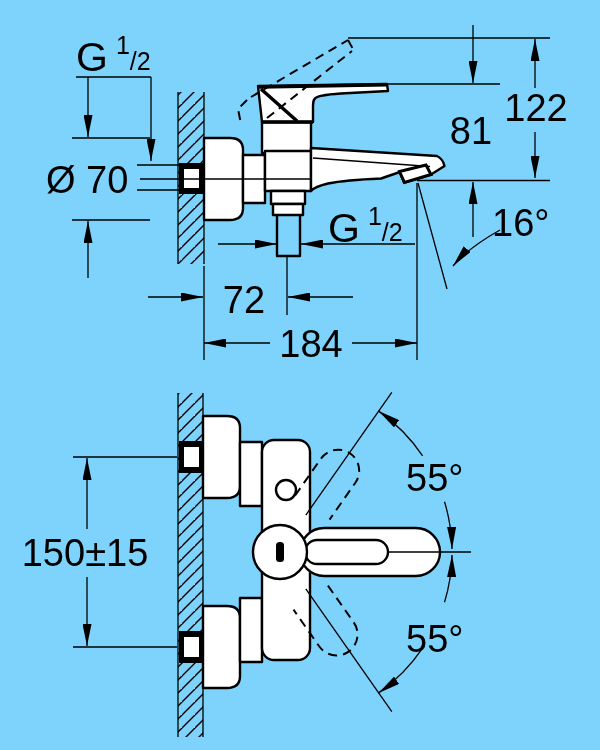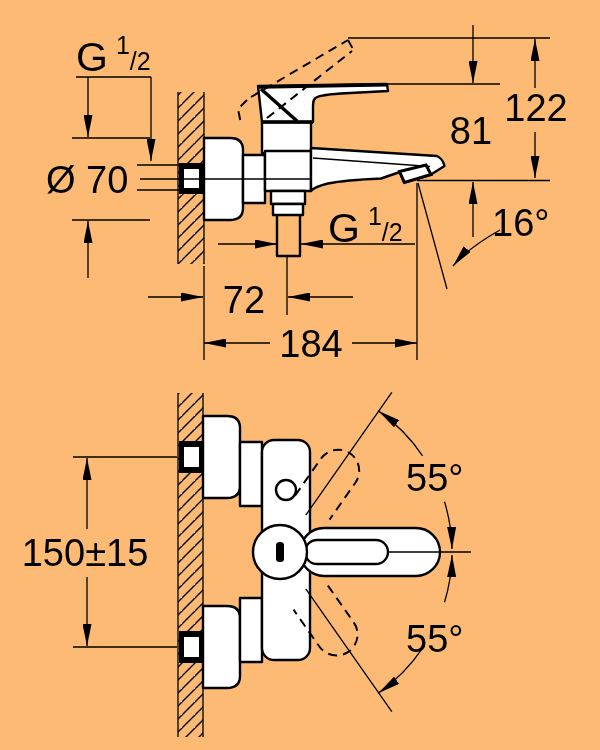"G 1 /2" .sheet { background: #fdba74 -> #7dd3fc }
